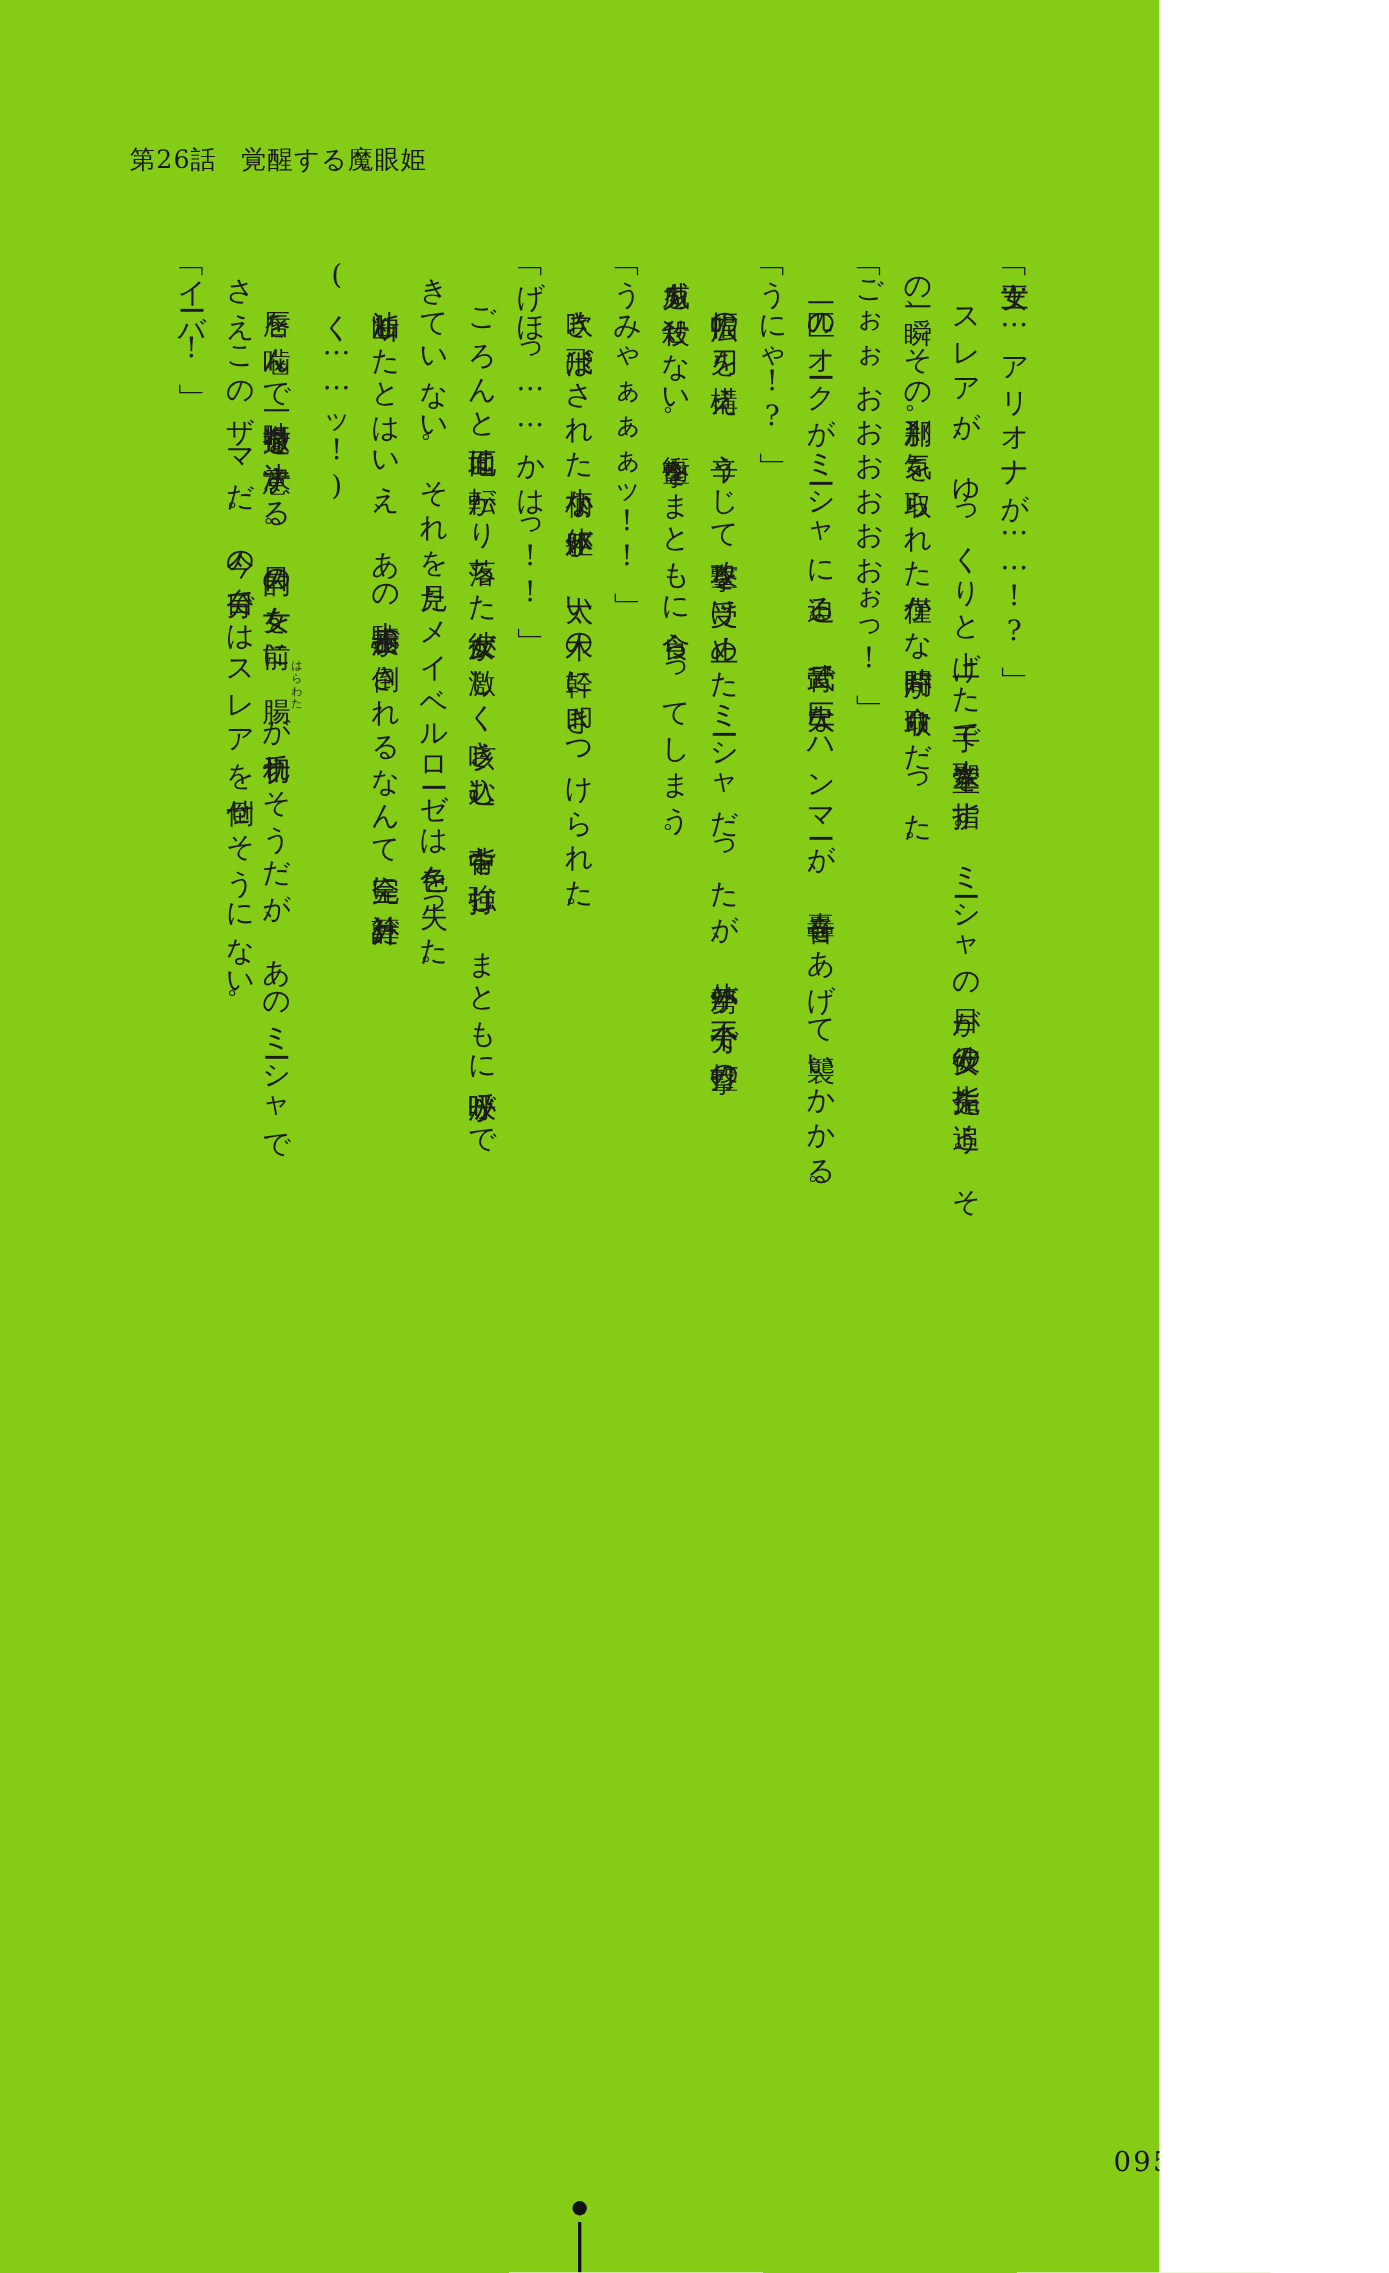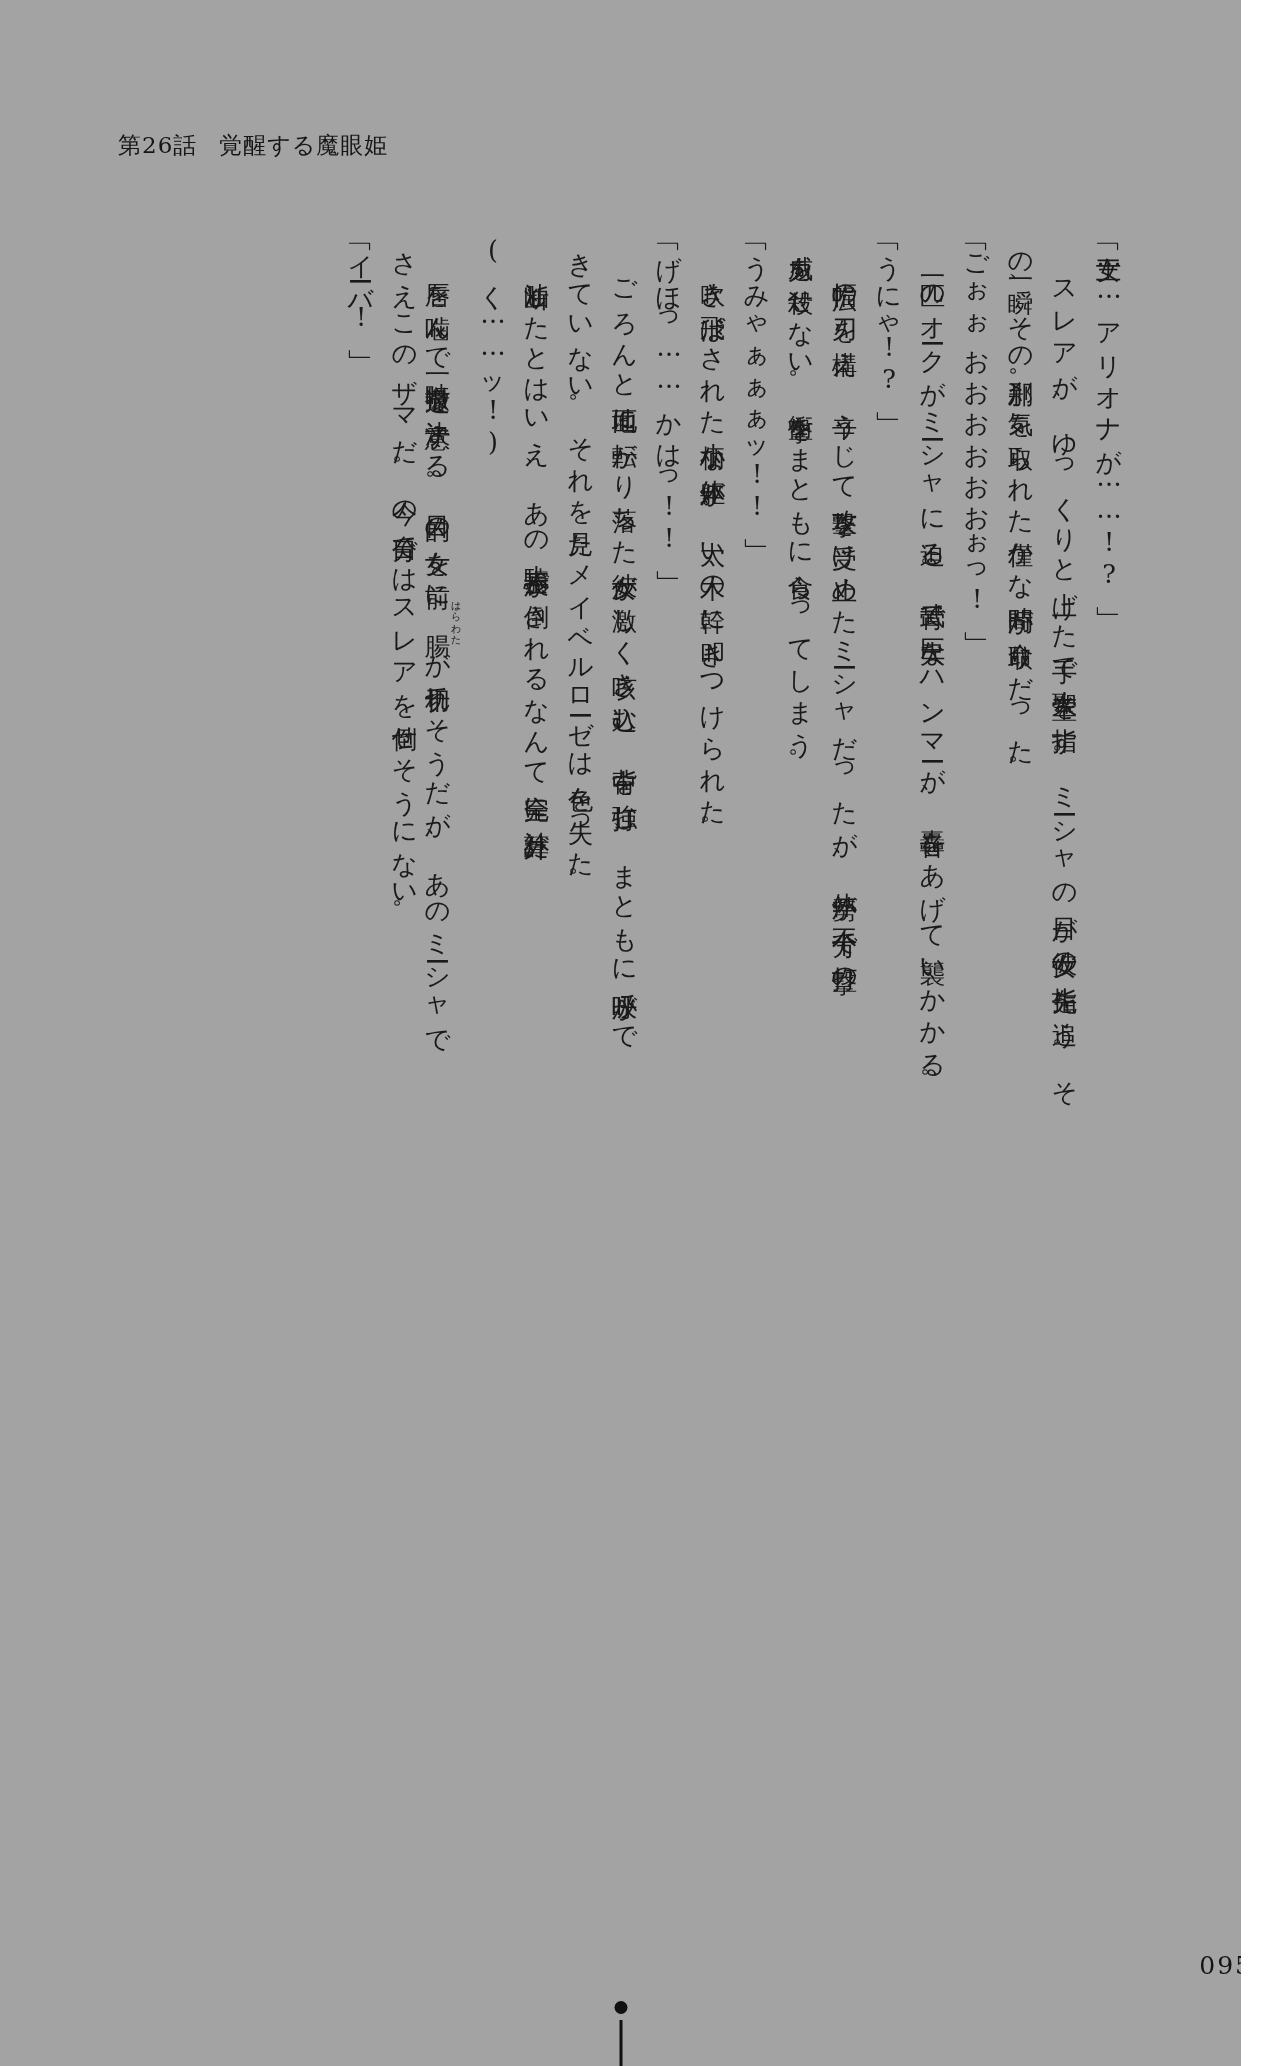"第26話 覚醒する魔眼姫" .page { background: #a3a3a3 -> #84cc16; width: 1241px -> 1054px }
